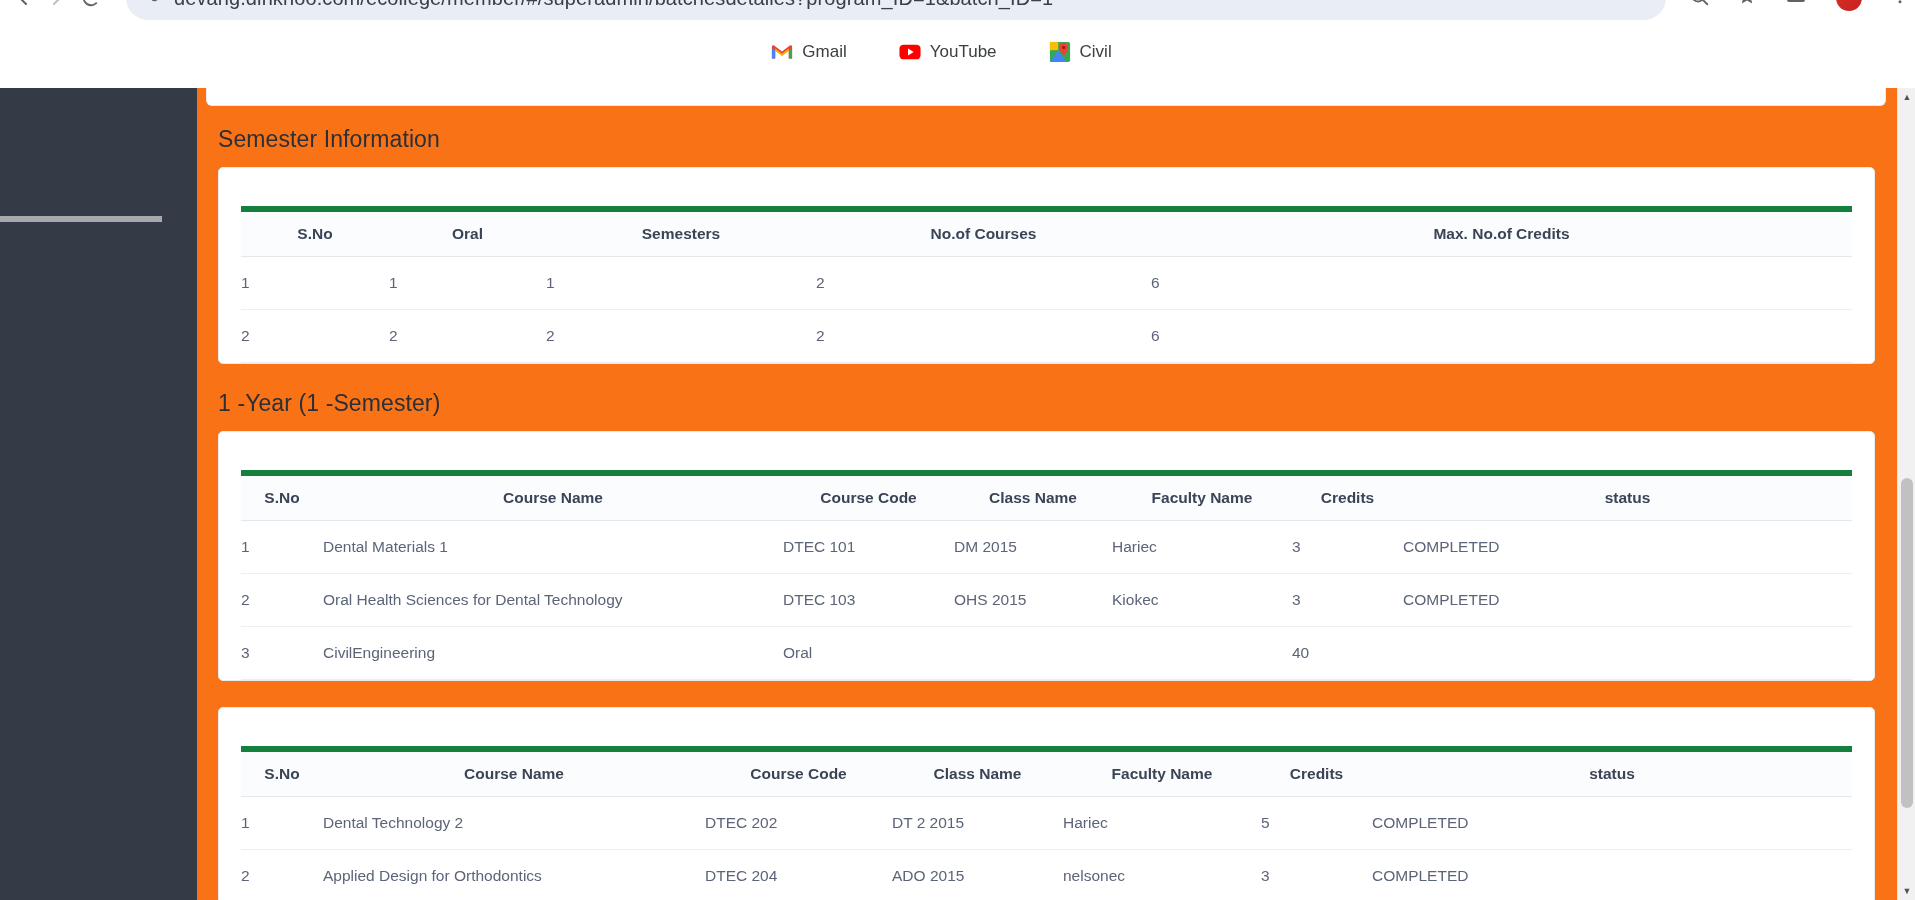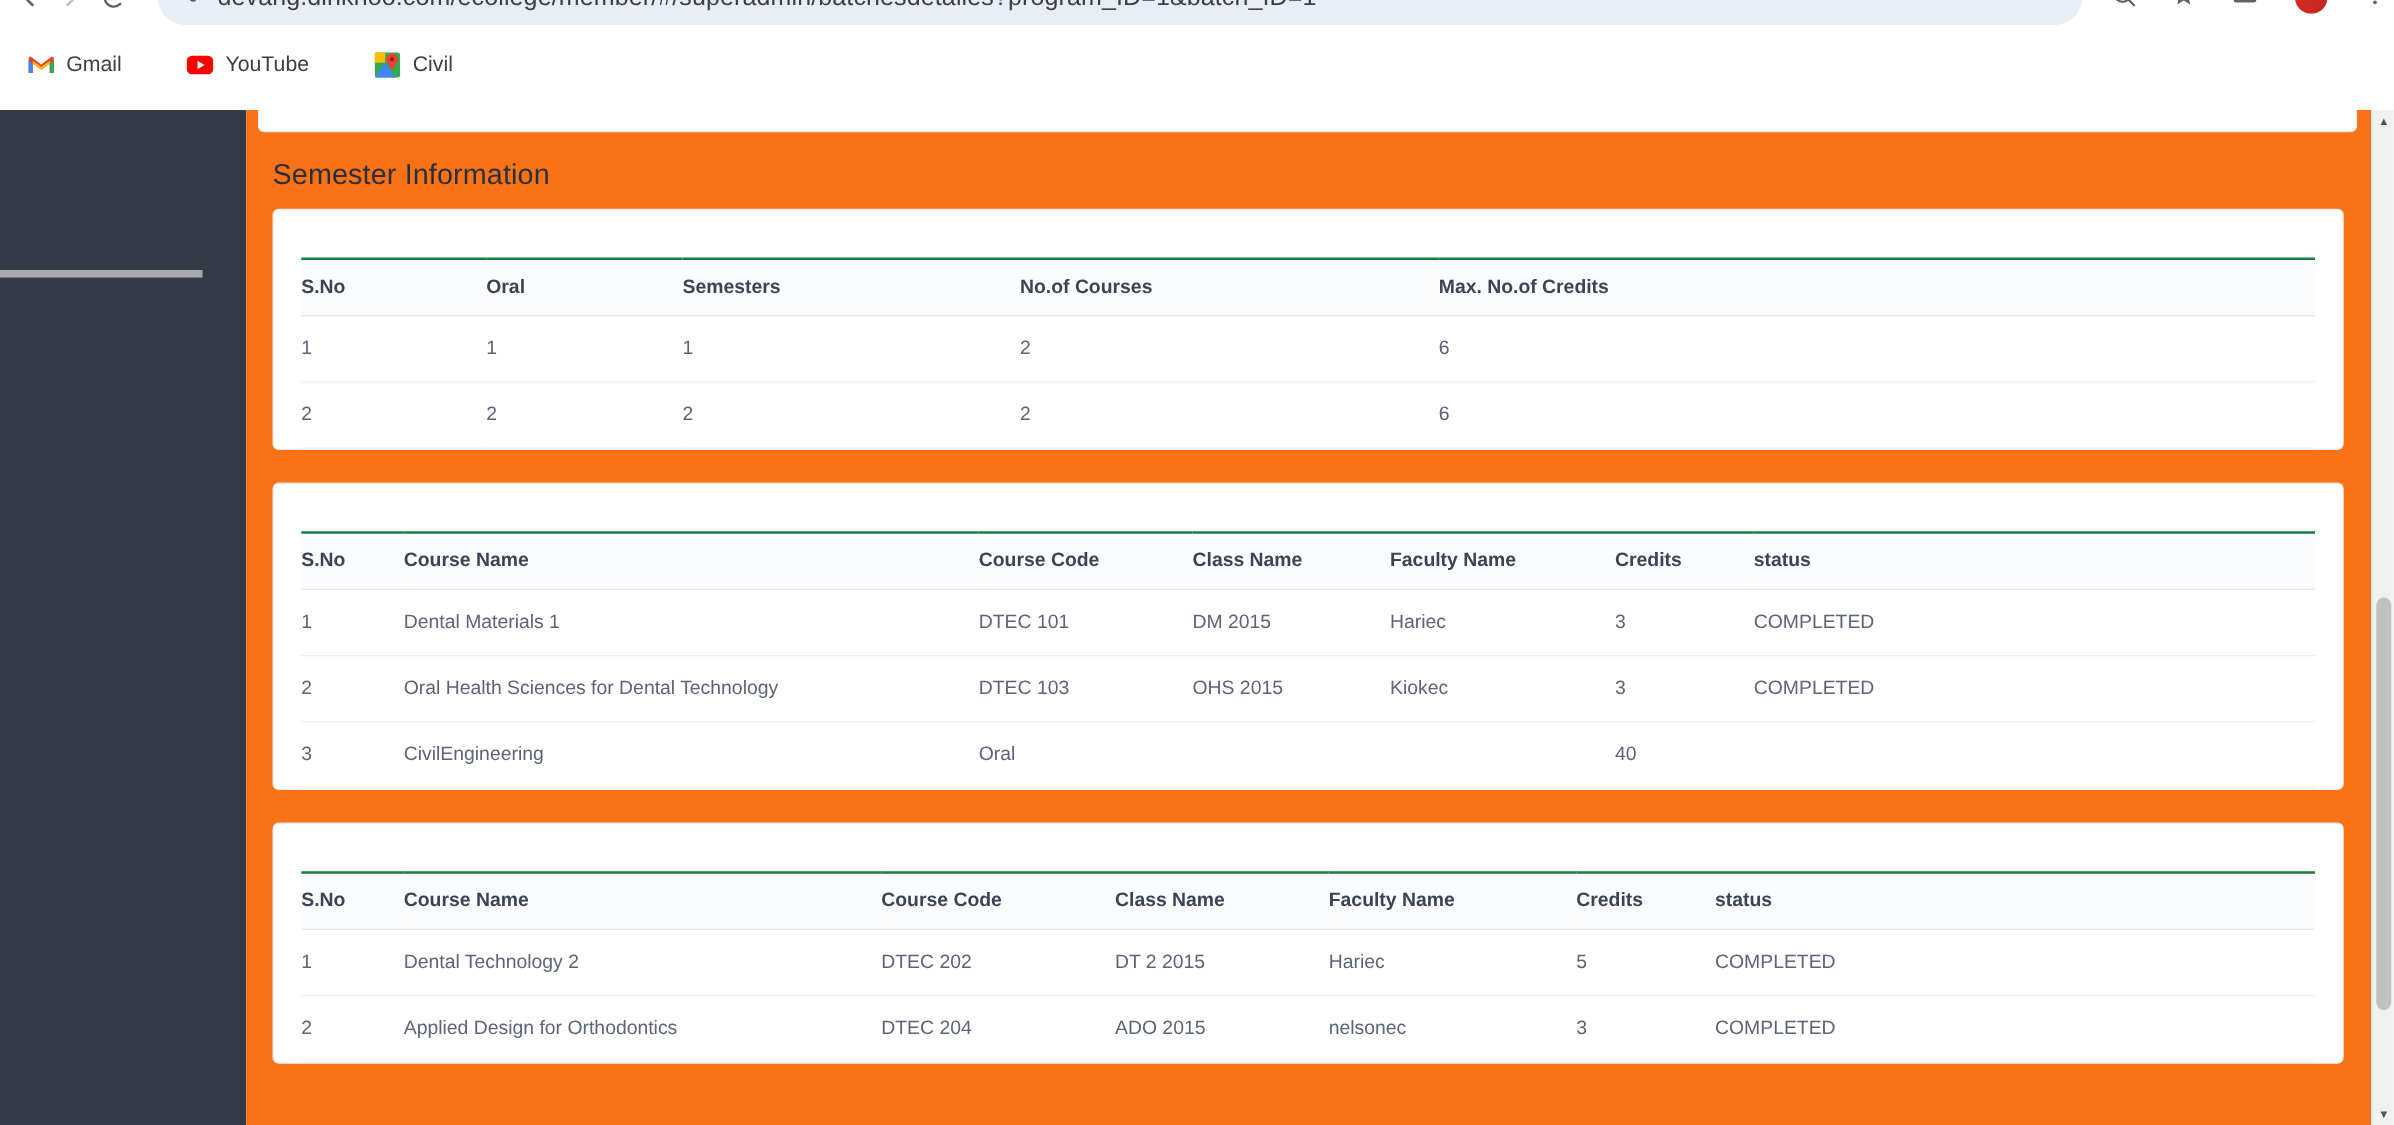"Gmail" .bookmarks { justify-content: none -> center; padding-left: 14px -> 4px }
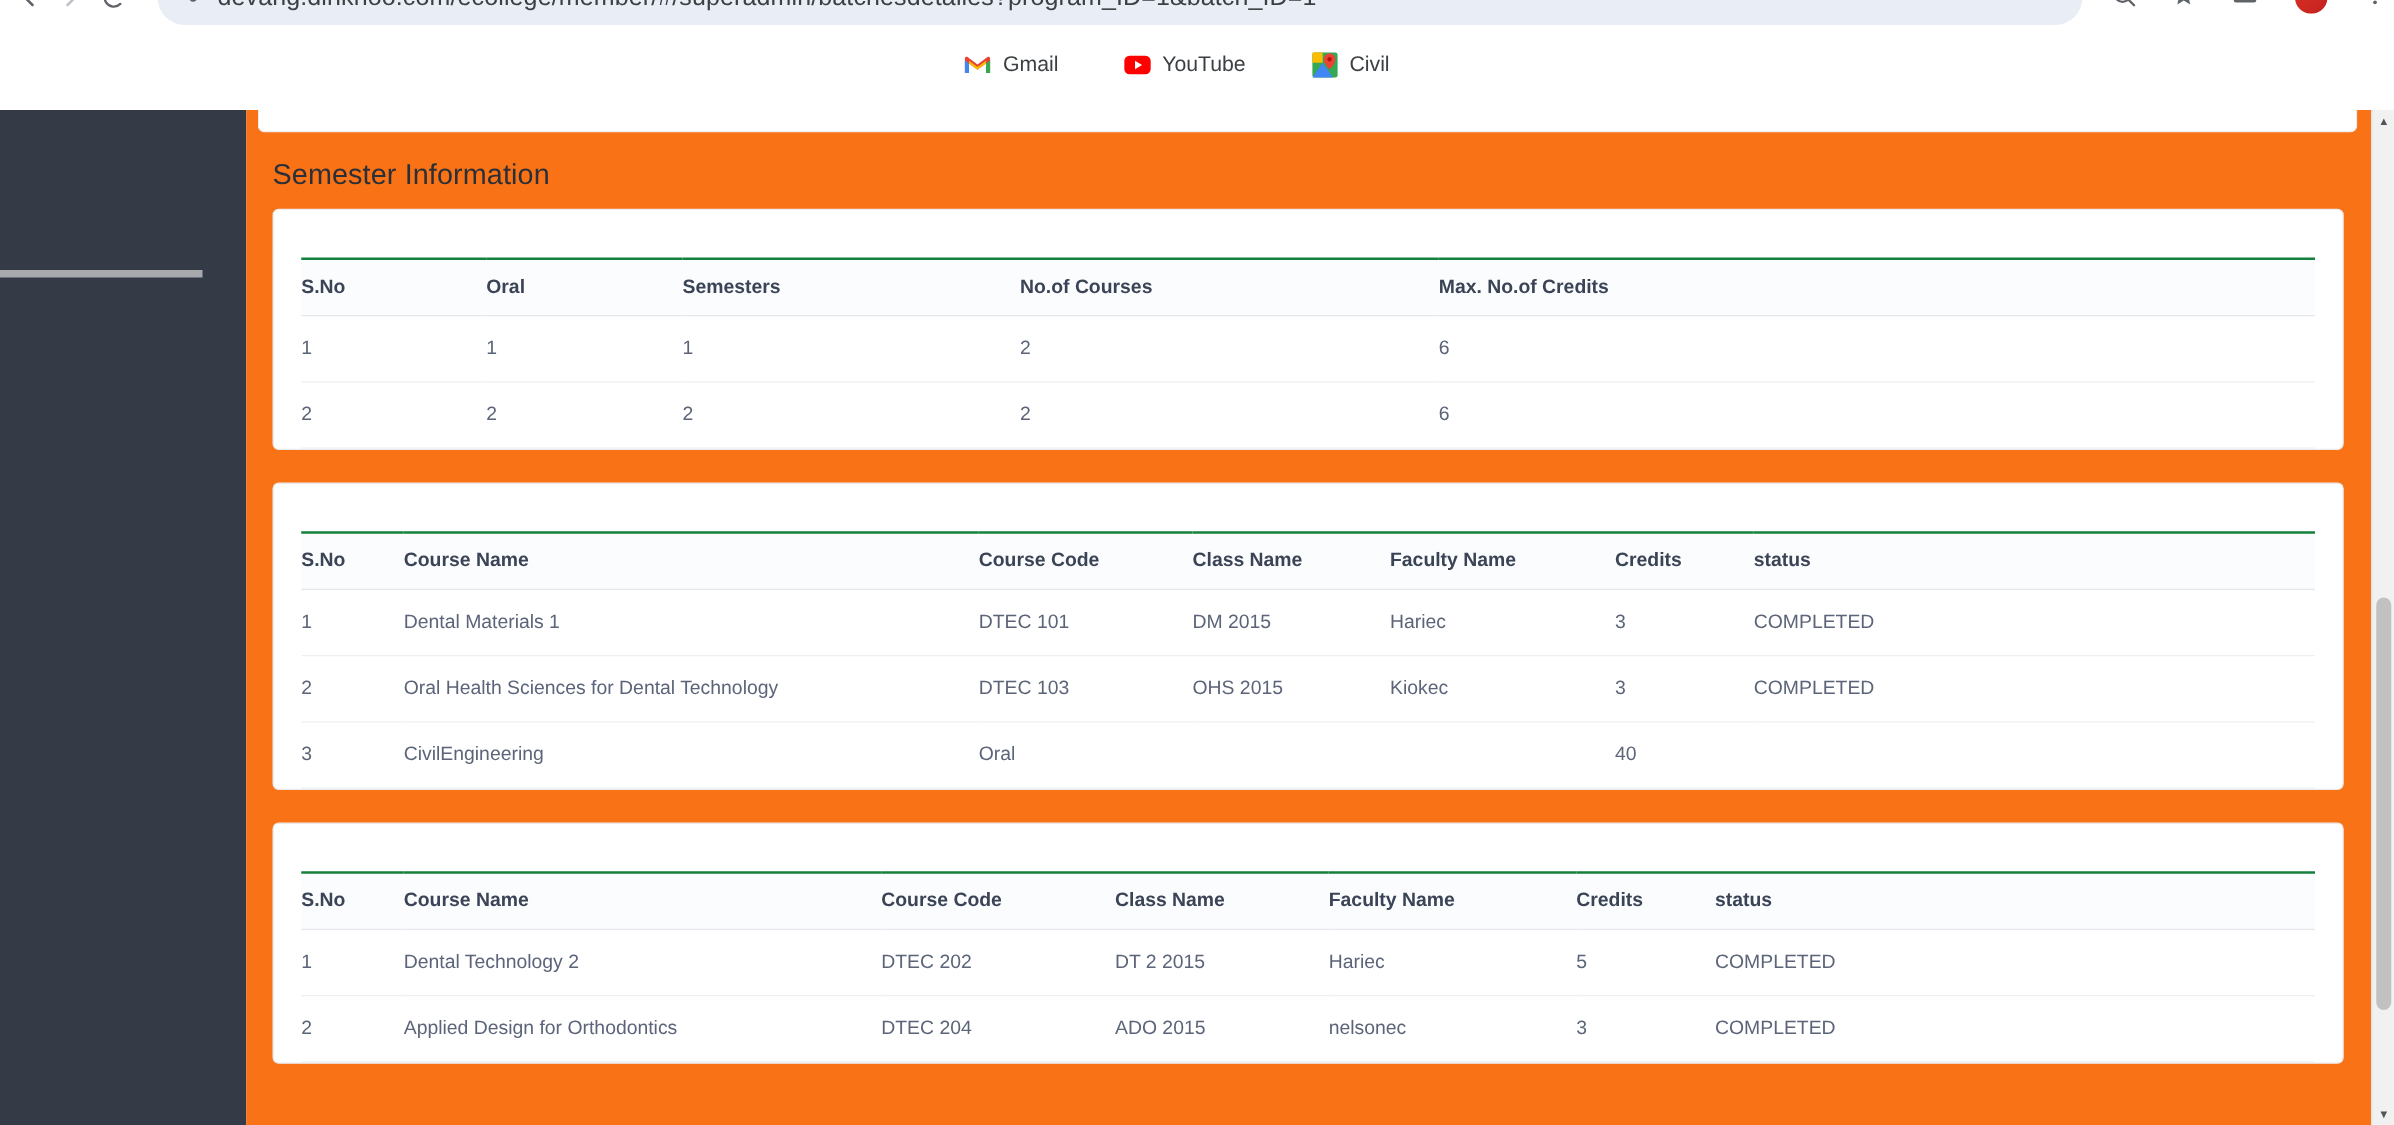"S.No" table.grid thead th { border-top: 2px solid #15803d -> 6px solid #15803d; text-align: left -> center }
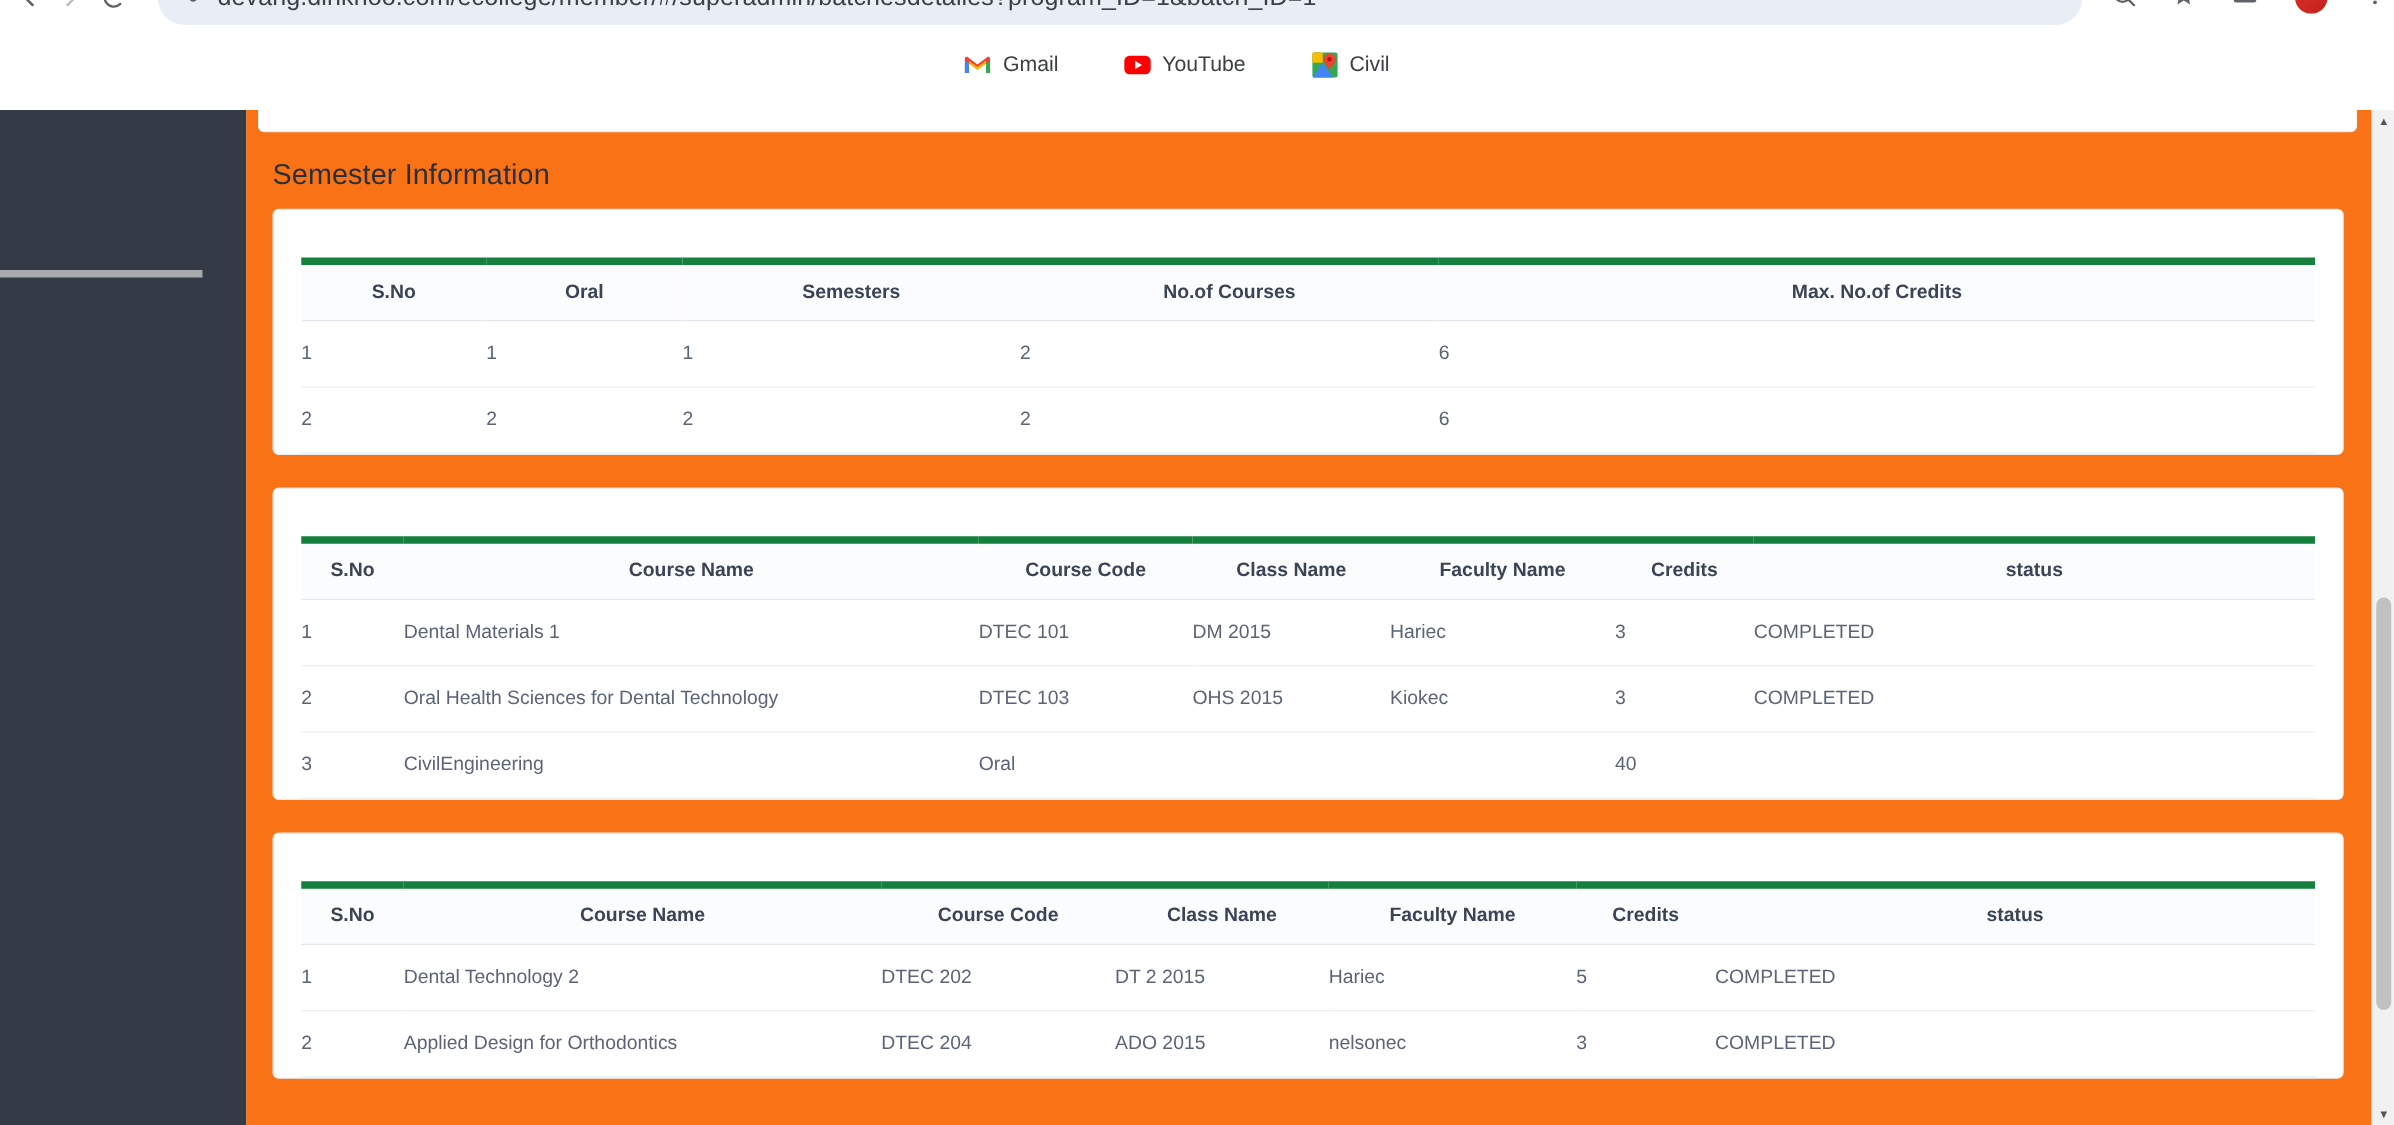"1 -Year (1 -Semester)" h2.section-title { html: none -> <h2>1 -Year (1 -Semester)</h2> }
